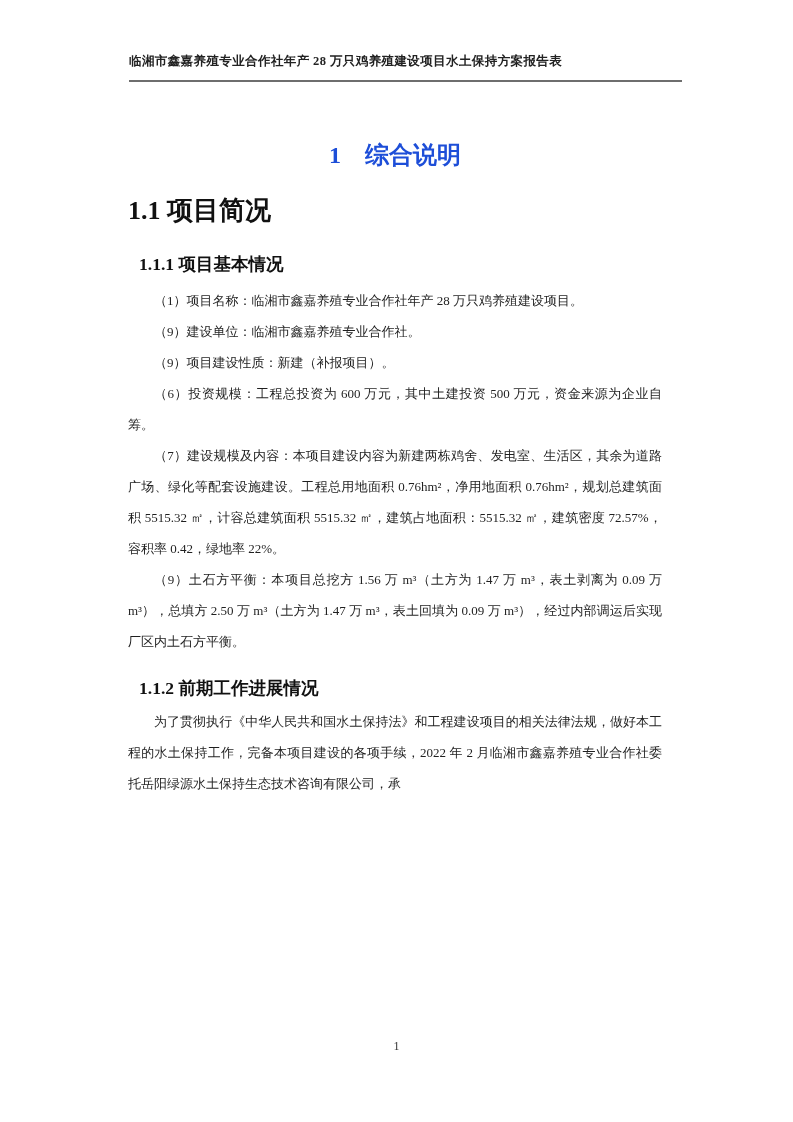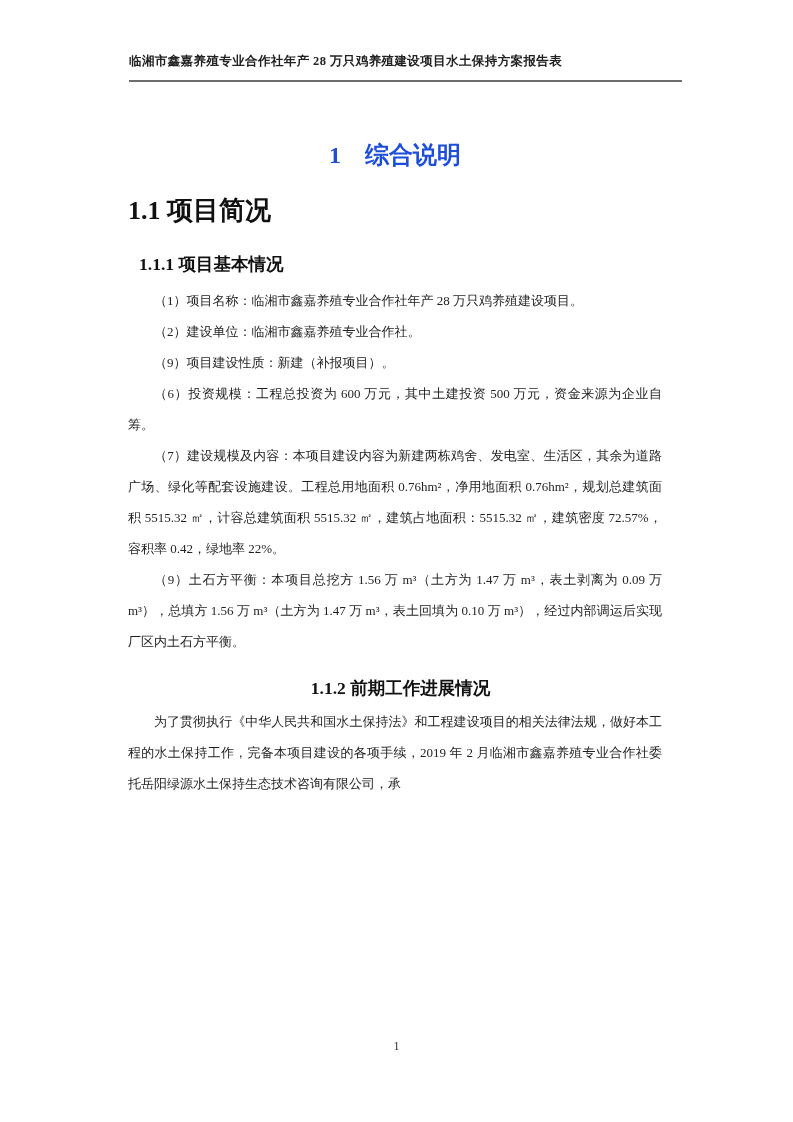"（2）建设单位：临湘市鑫嘉养殖专业合作社。" p { text: 2 -> 9 }
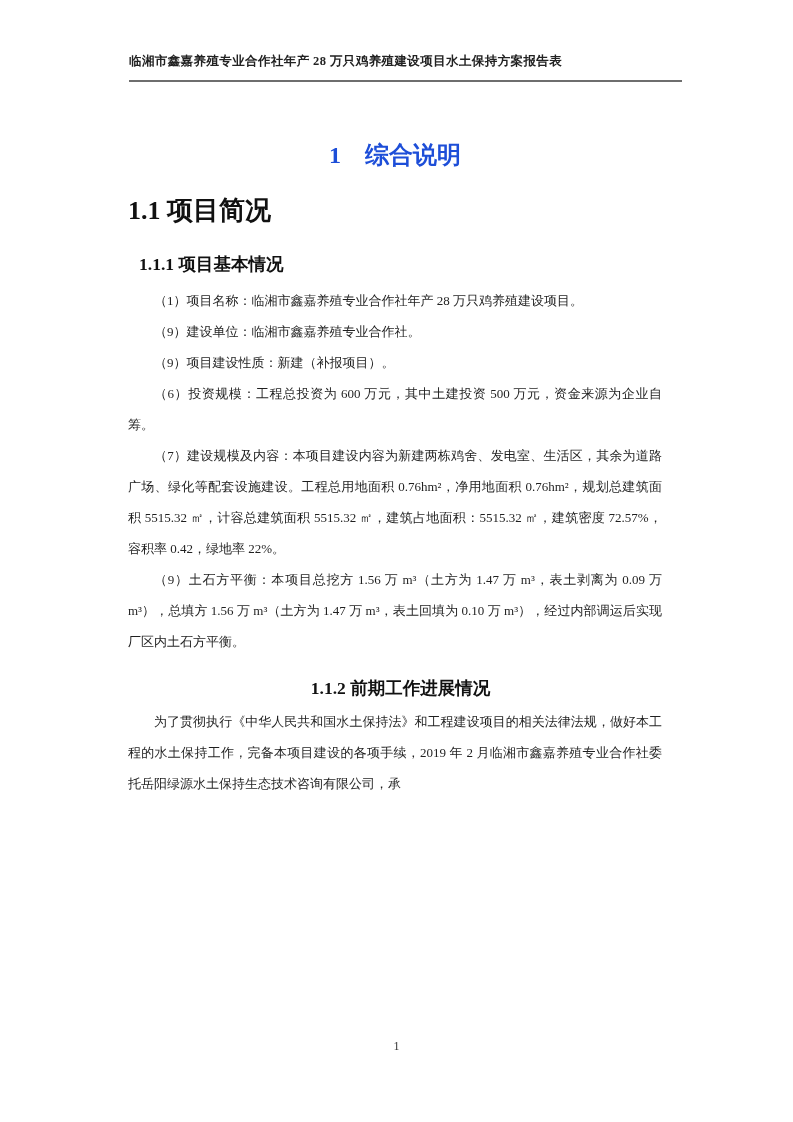"（9）土石方平衡：本项目总挖方 1.56 万 m³（土方为 1.47" p { text: 1.56 万 m³（土方为 1.47 万 m³，表土回填为 0.10 -> 2.50 万 m³（土方为 1.47 万 m³，表土回填为 0.09 }
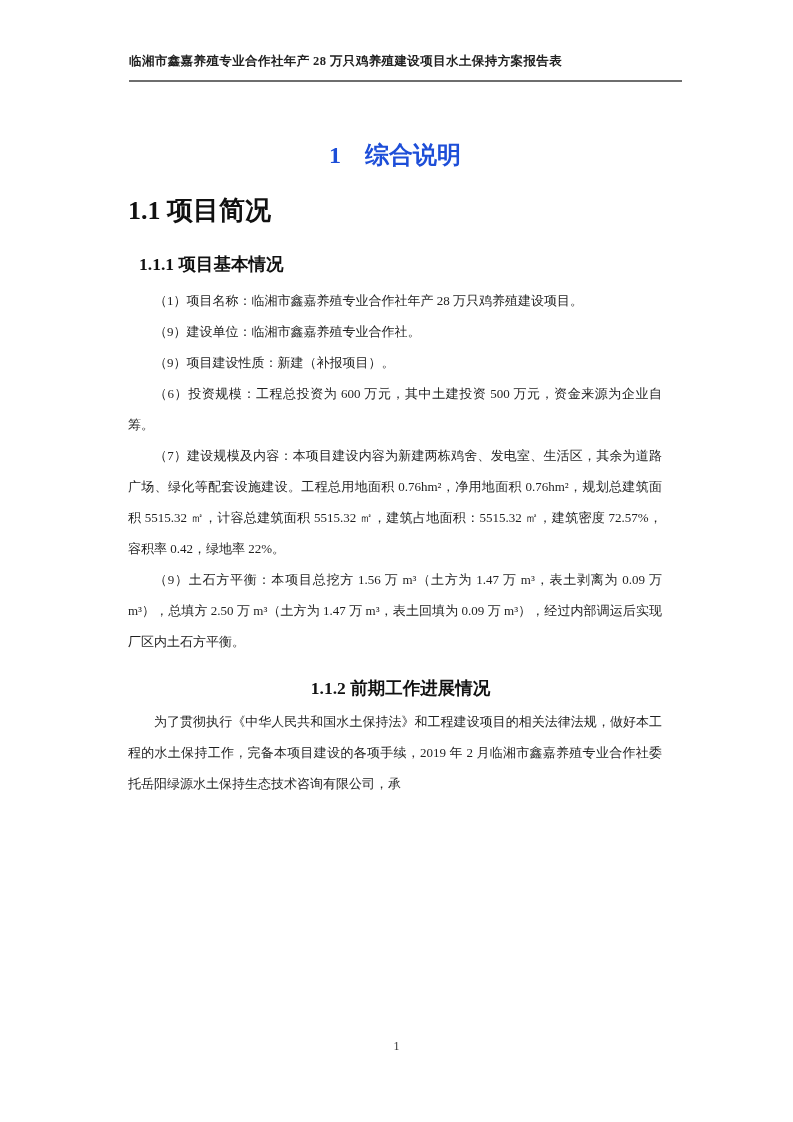"1.1.2 前期工作进展情况" .subsection-heading.second { text-align: center -> none }
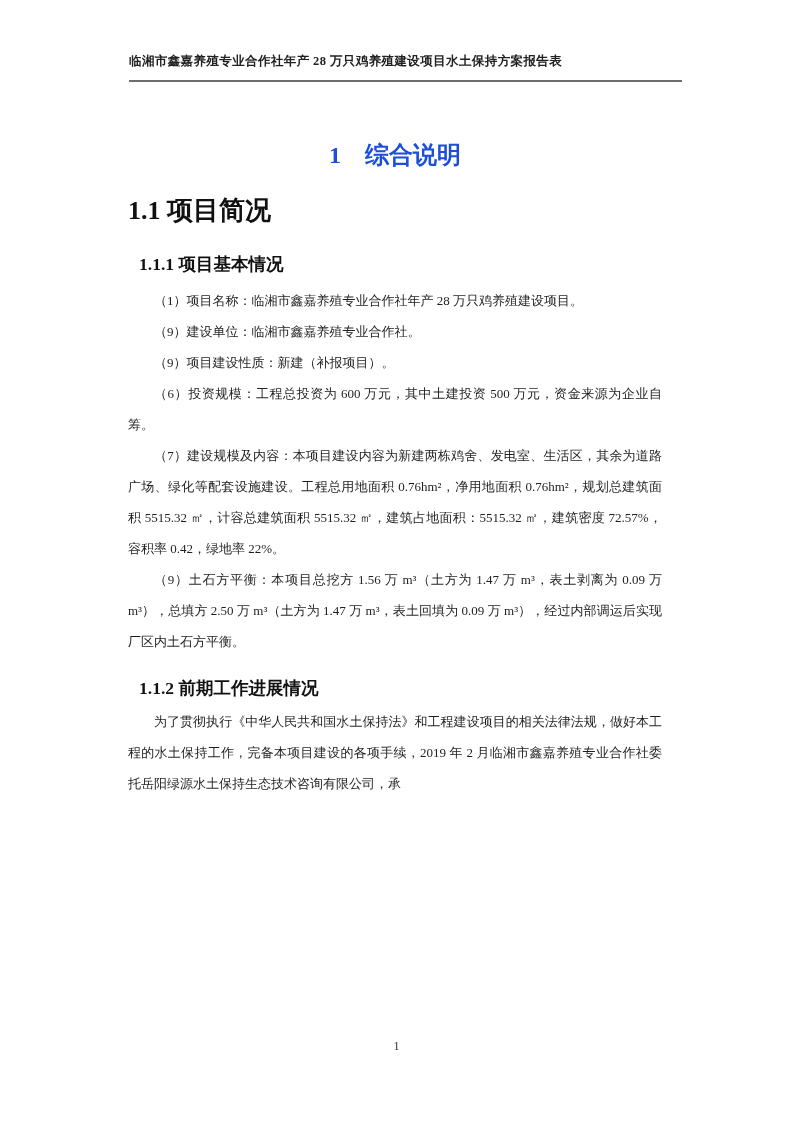"为了贯彻执行《中华人民共和国水土保持法》和工程建设项目的相关法律法规，做好本工程" p { text: 2019 -> 2022 }
